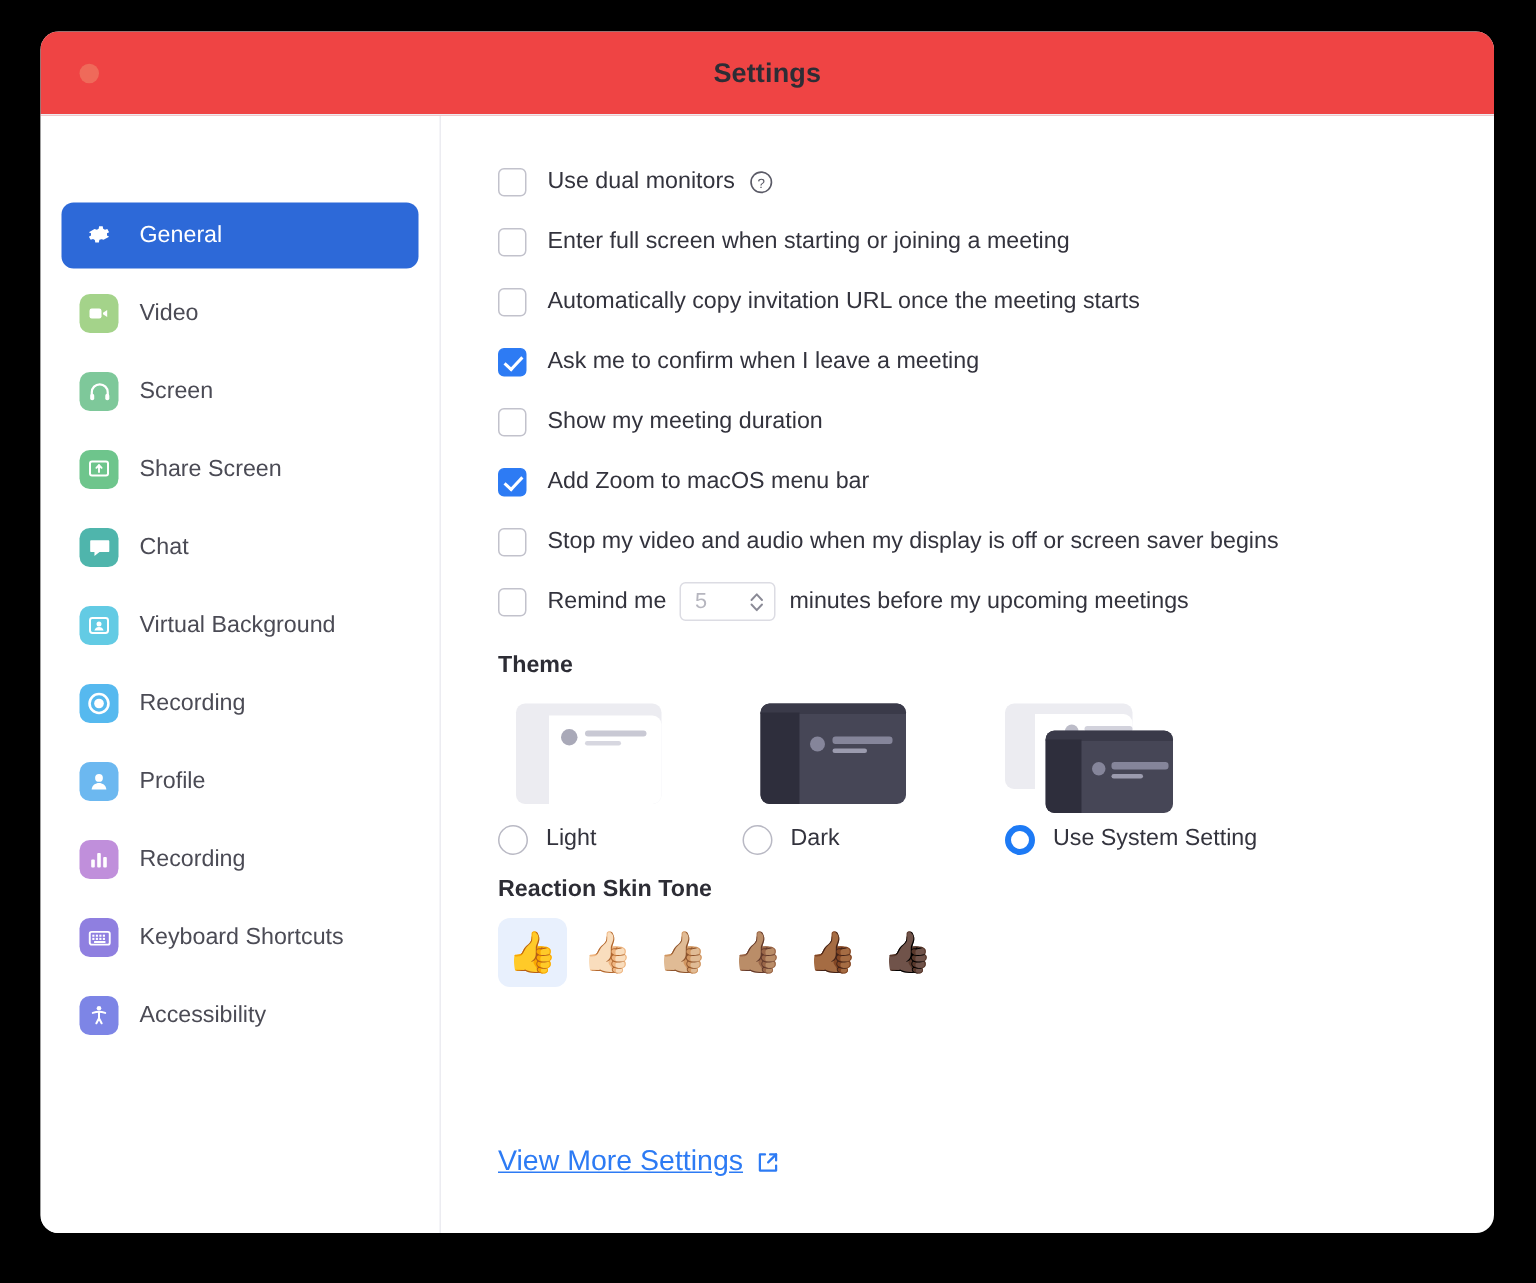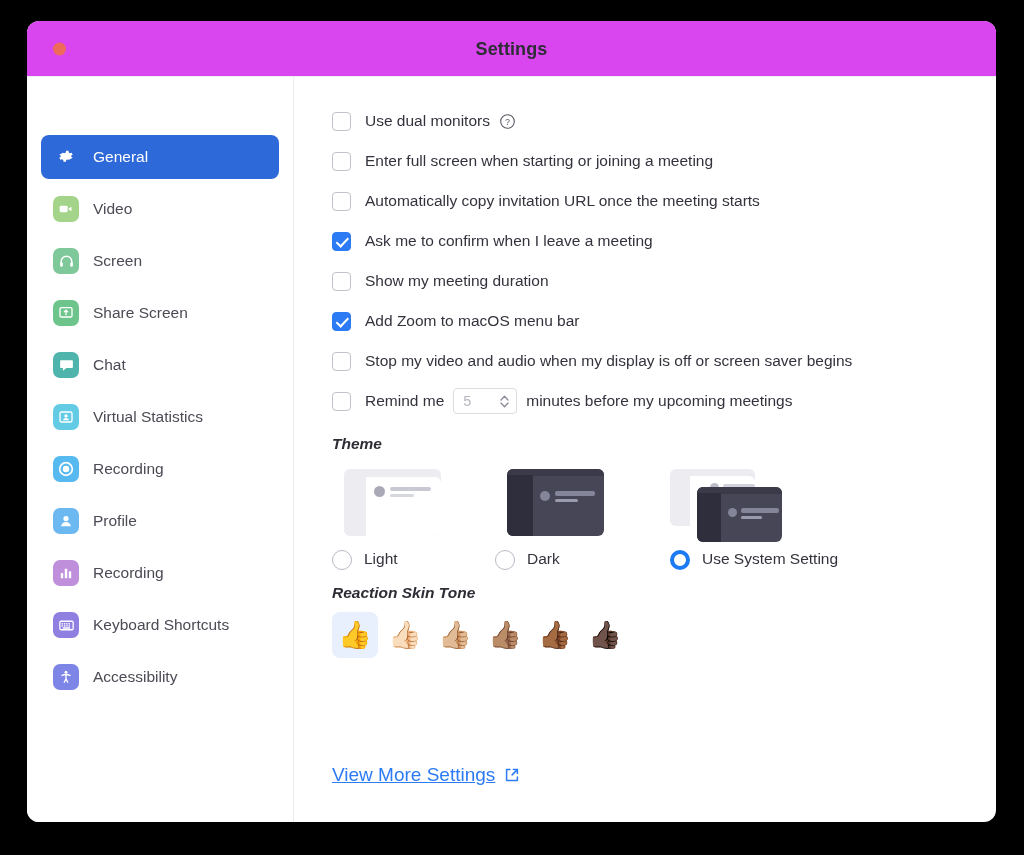"Settings" #titlebar { background: #d946ef -> #ef4444 }
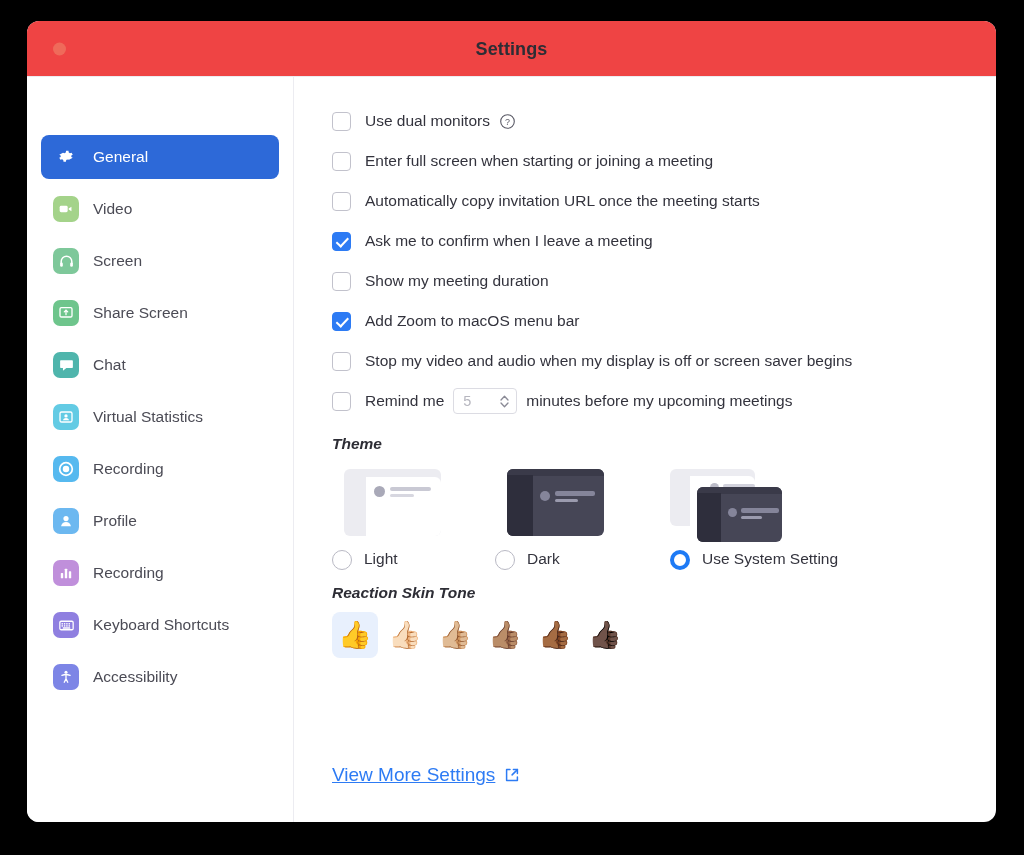"Virtual Statistics" span.side-label { text: Statistics -> Background }
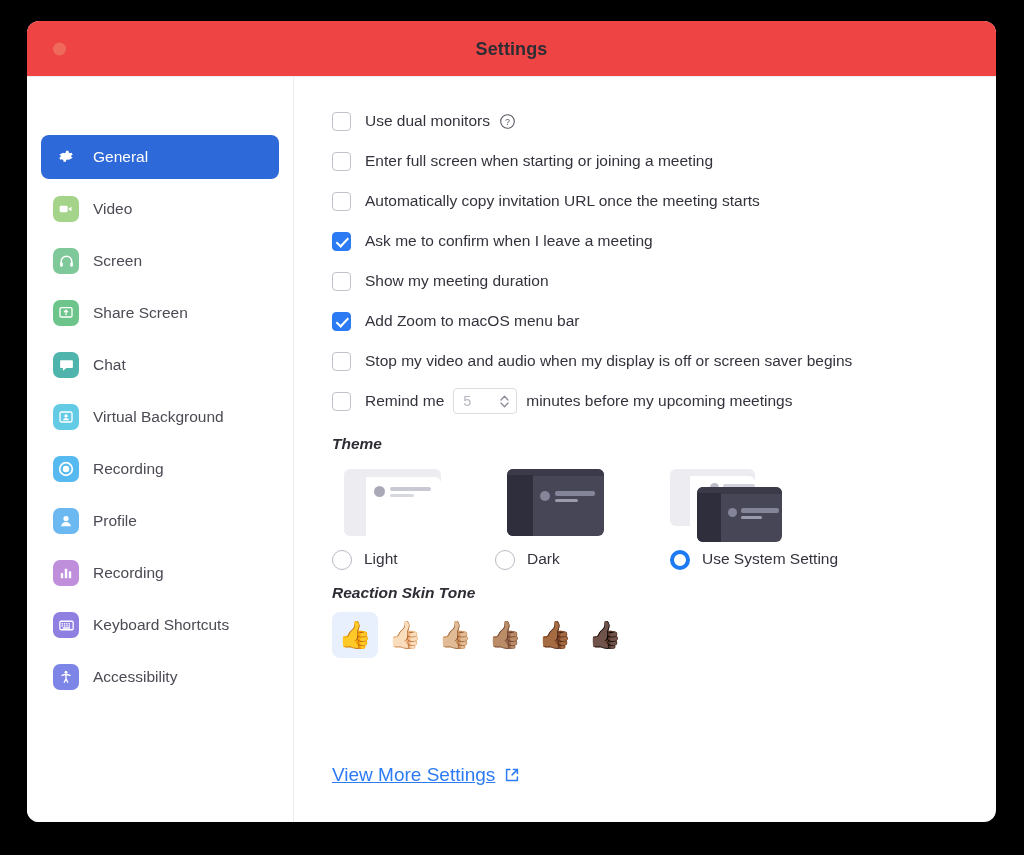"Theme" .sec-head { font-style: italic -> none }
